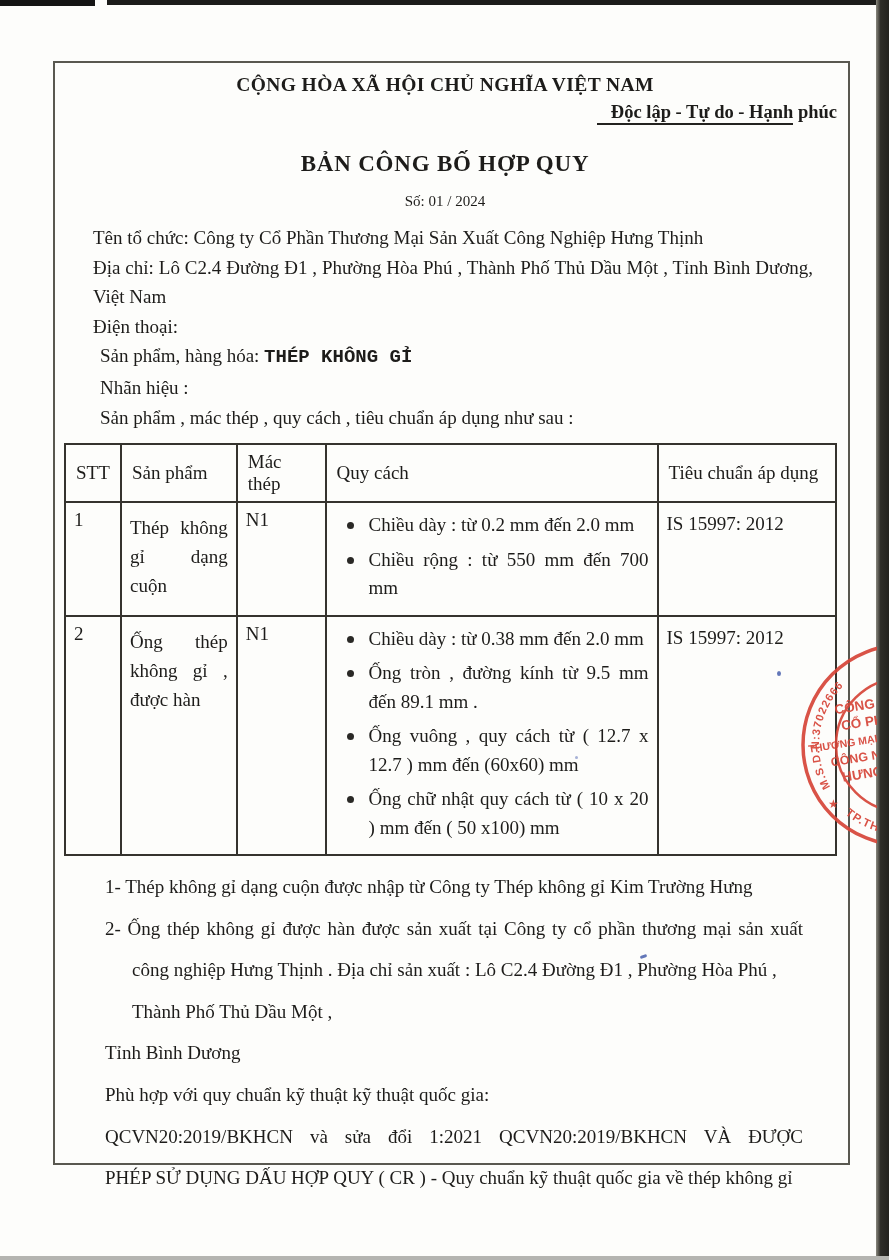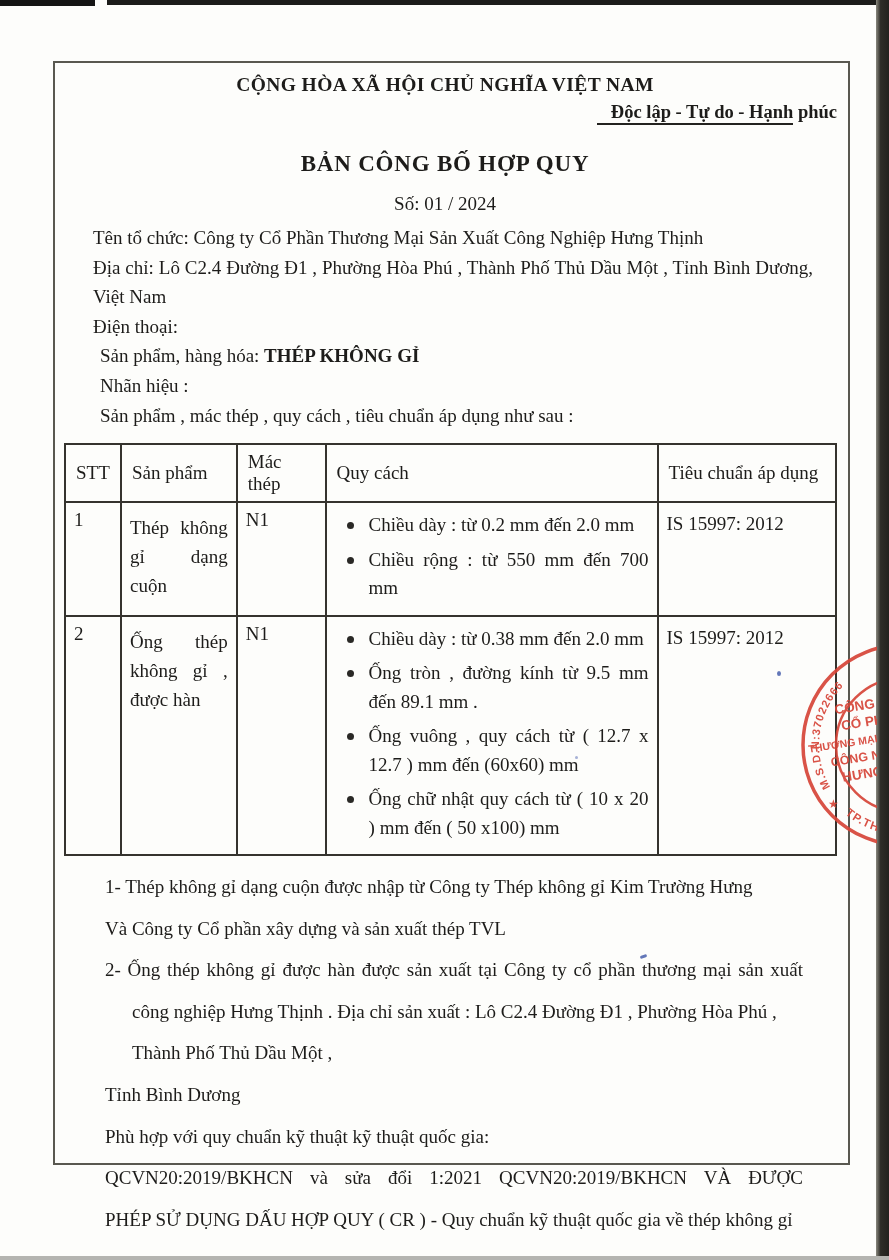"Số: 01 / 2024" .doc-number { font-size: 19px -> 15px }
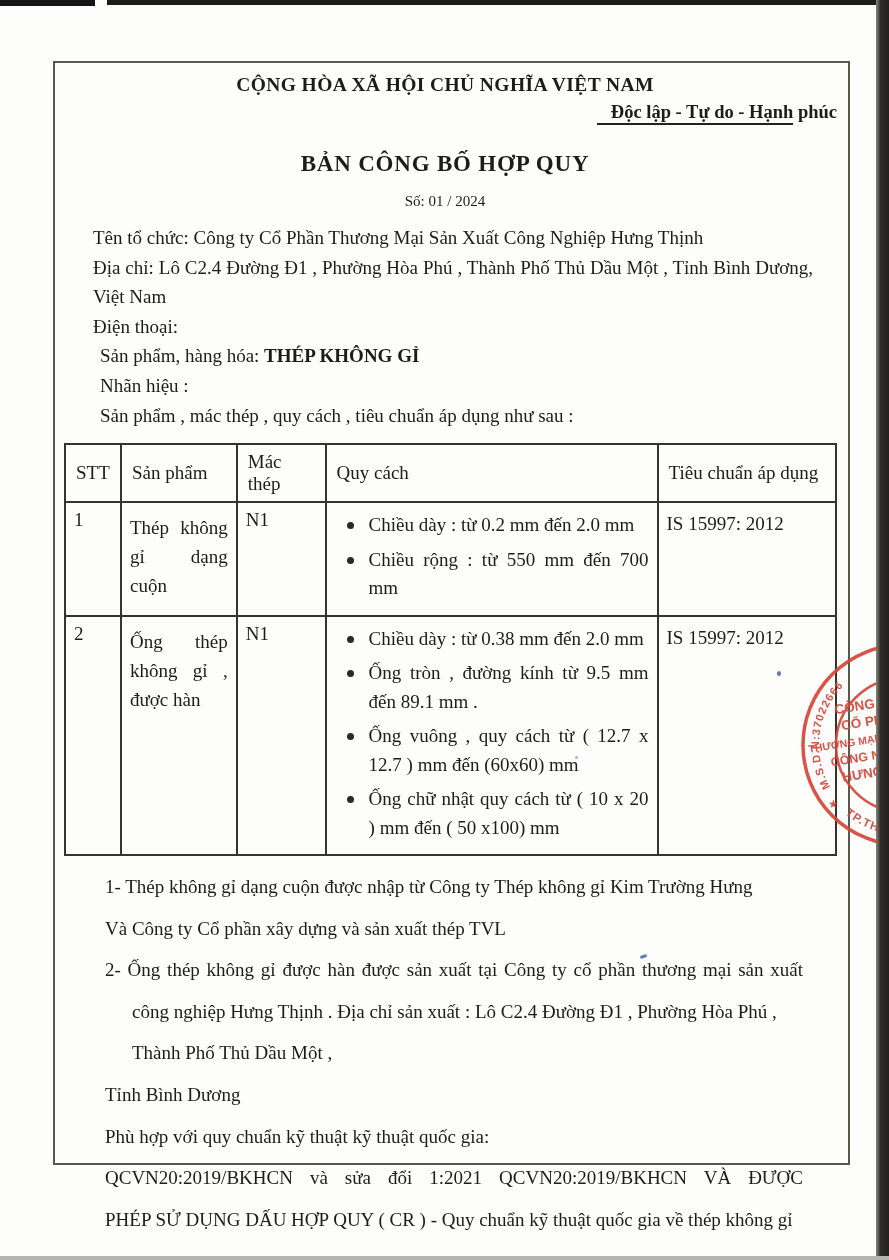"THÉP KHÔNG GỈ" .bold { font-family: none -> Liberation Mono, monospace }
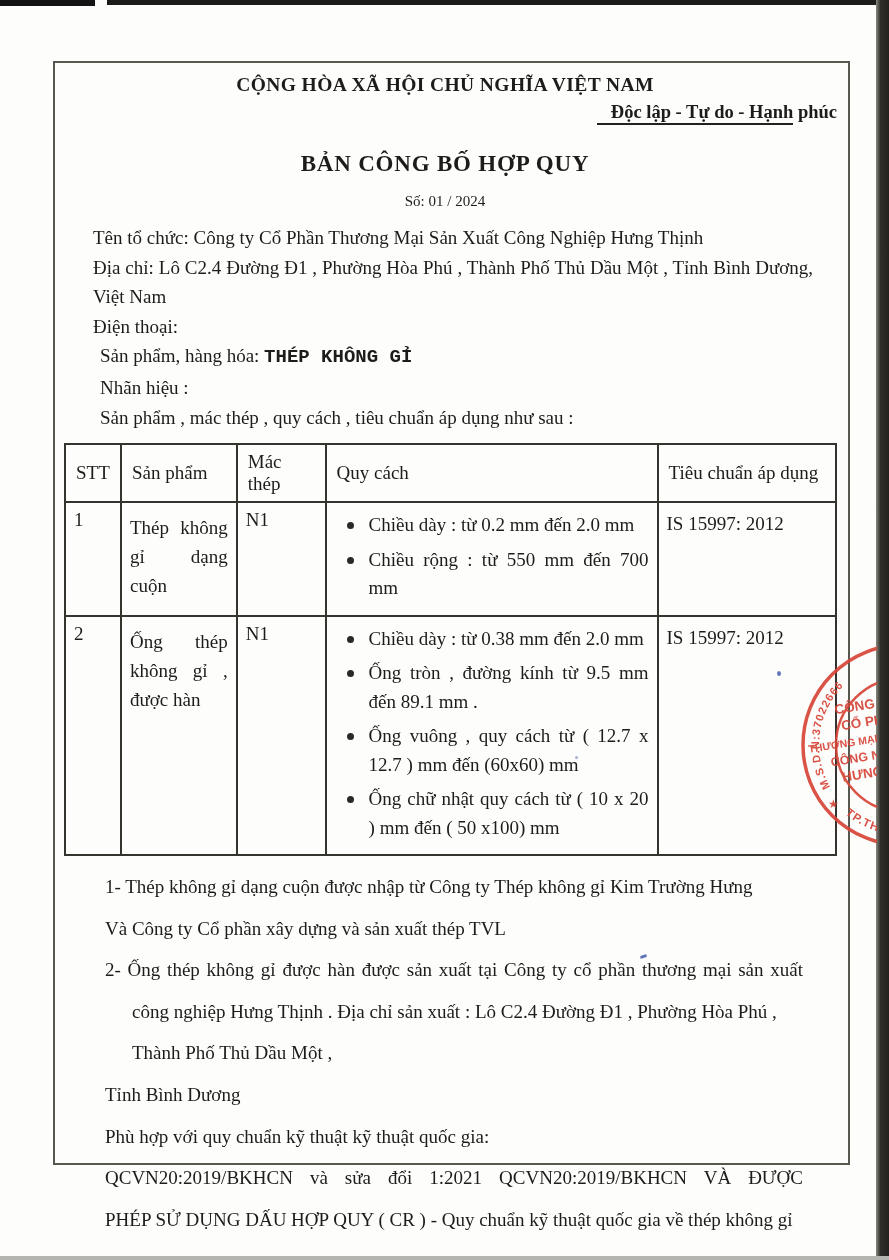"Và Công ty Cổ phần" div { html: <div>Và Công ty Cổ phần xây dựng và sản xuất thép TVL</div> -> none }
